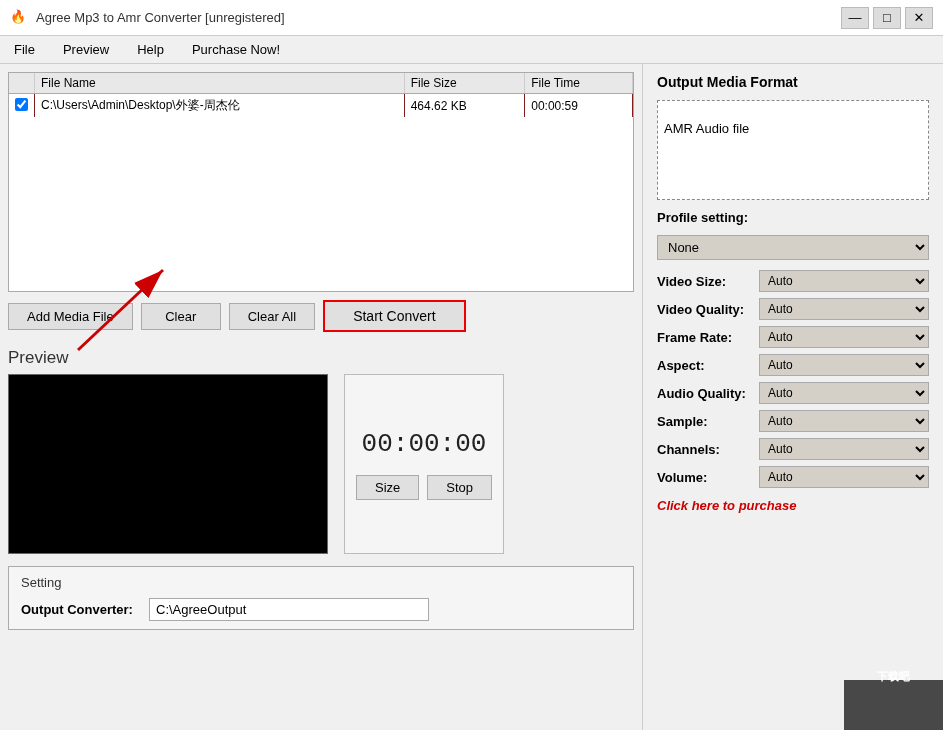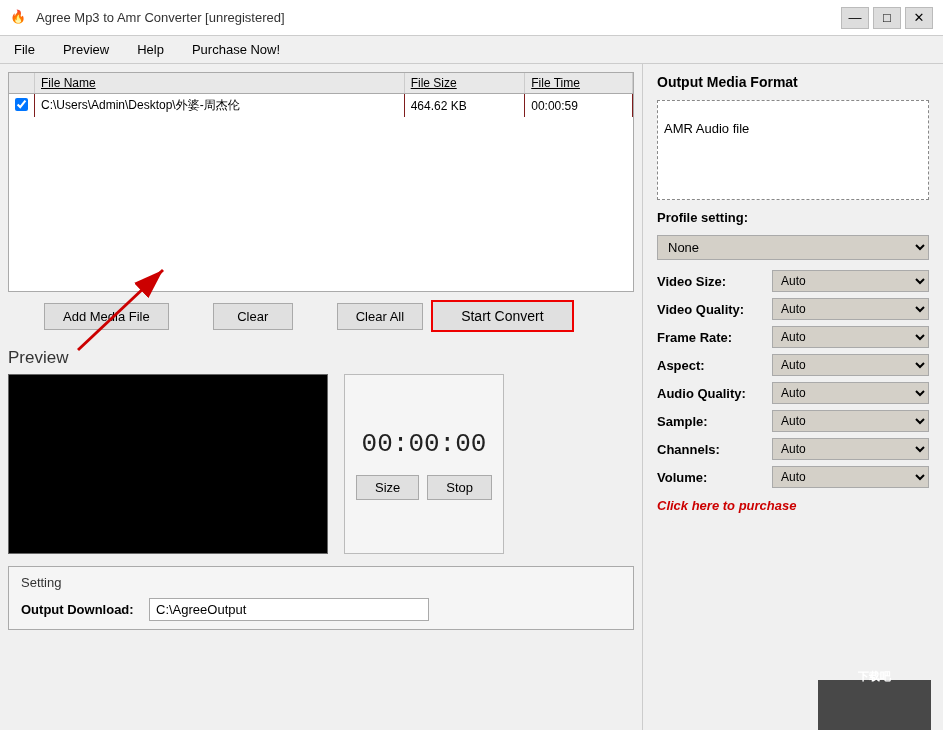"File Name" .file-table th { text-decoration: underline -> none }
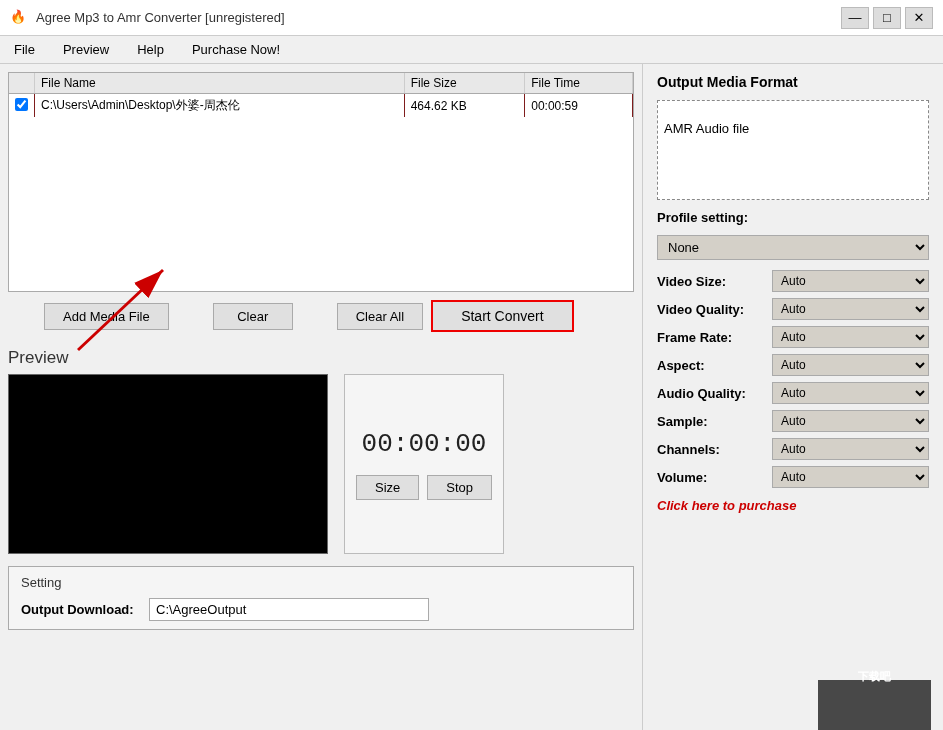"Video Size:" .setting-grid-row { gap: 15px -> 2px }
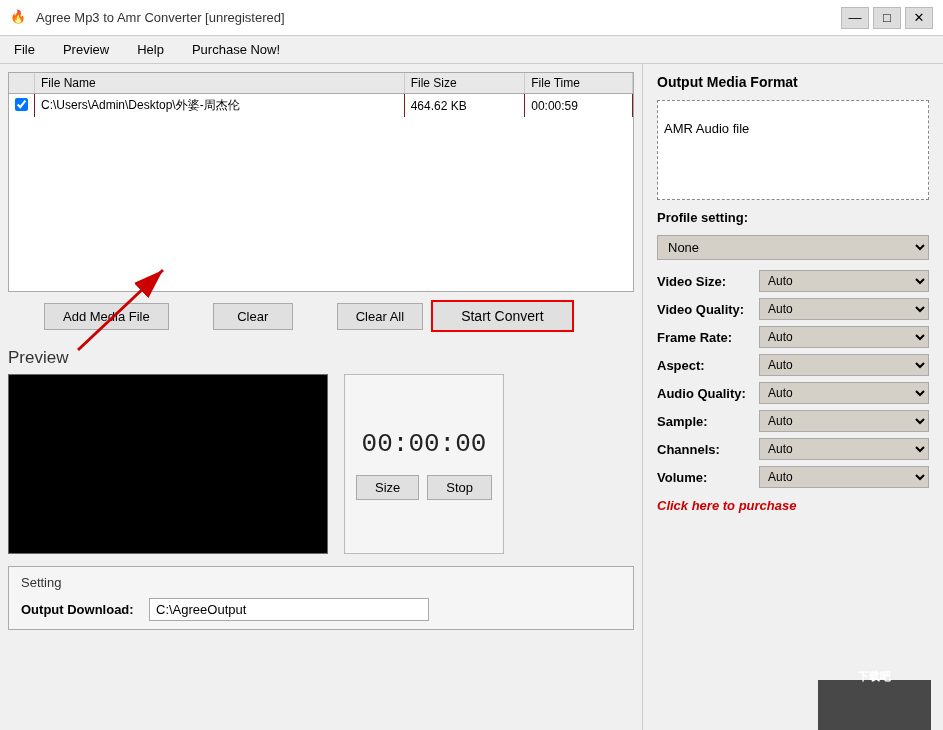"Add Media File" .btn { margin-left: 36px -> none }
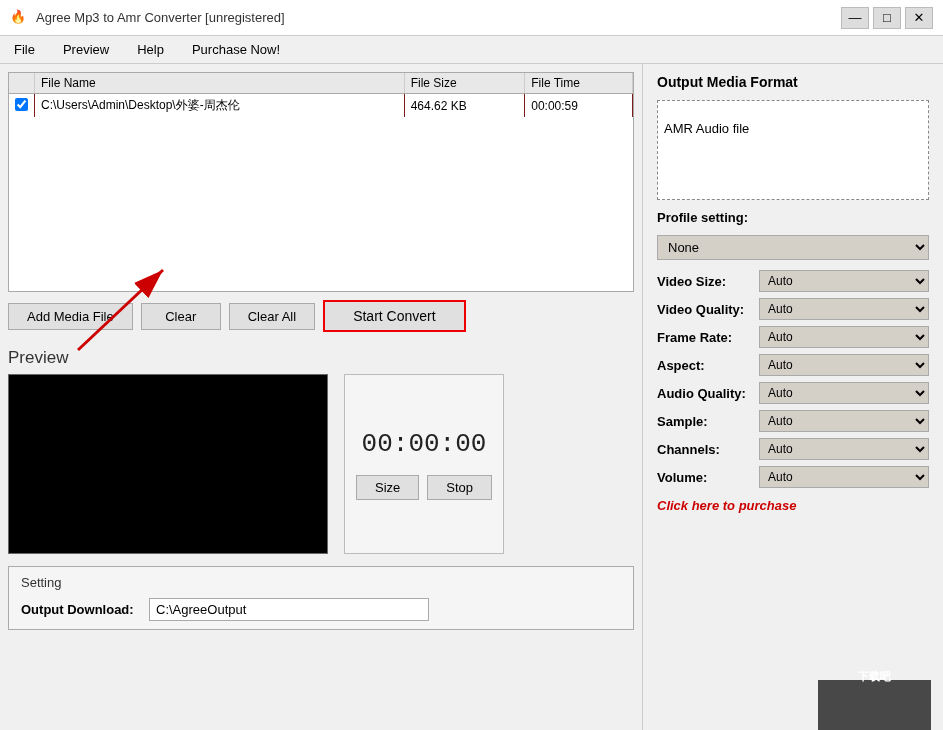"Output Download:" label { text: Download -> Converter }
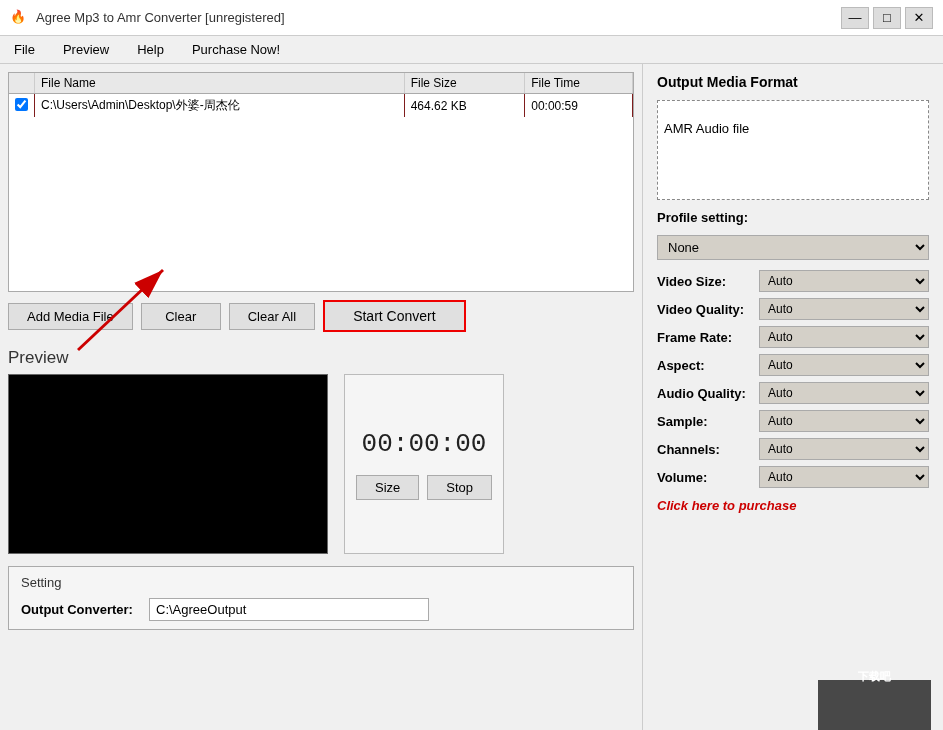"下载吧" .watermark { right: 12px -> 0; width: 113px -> 99px }
